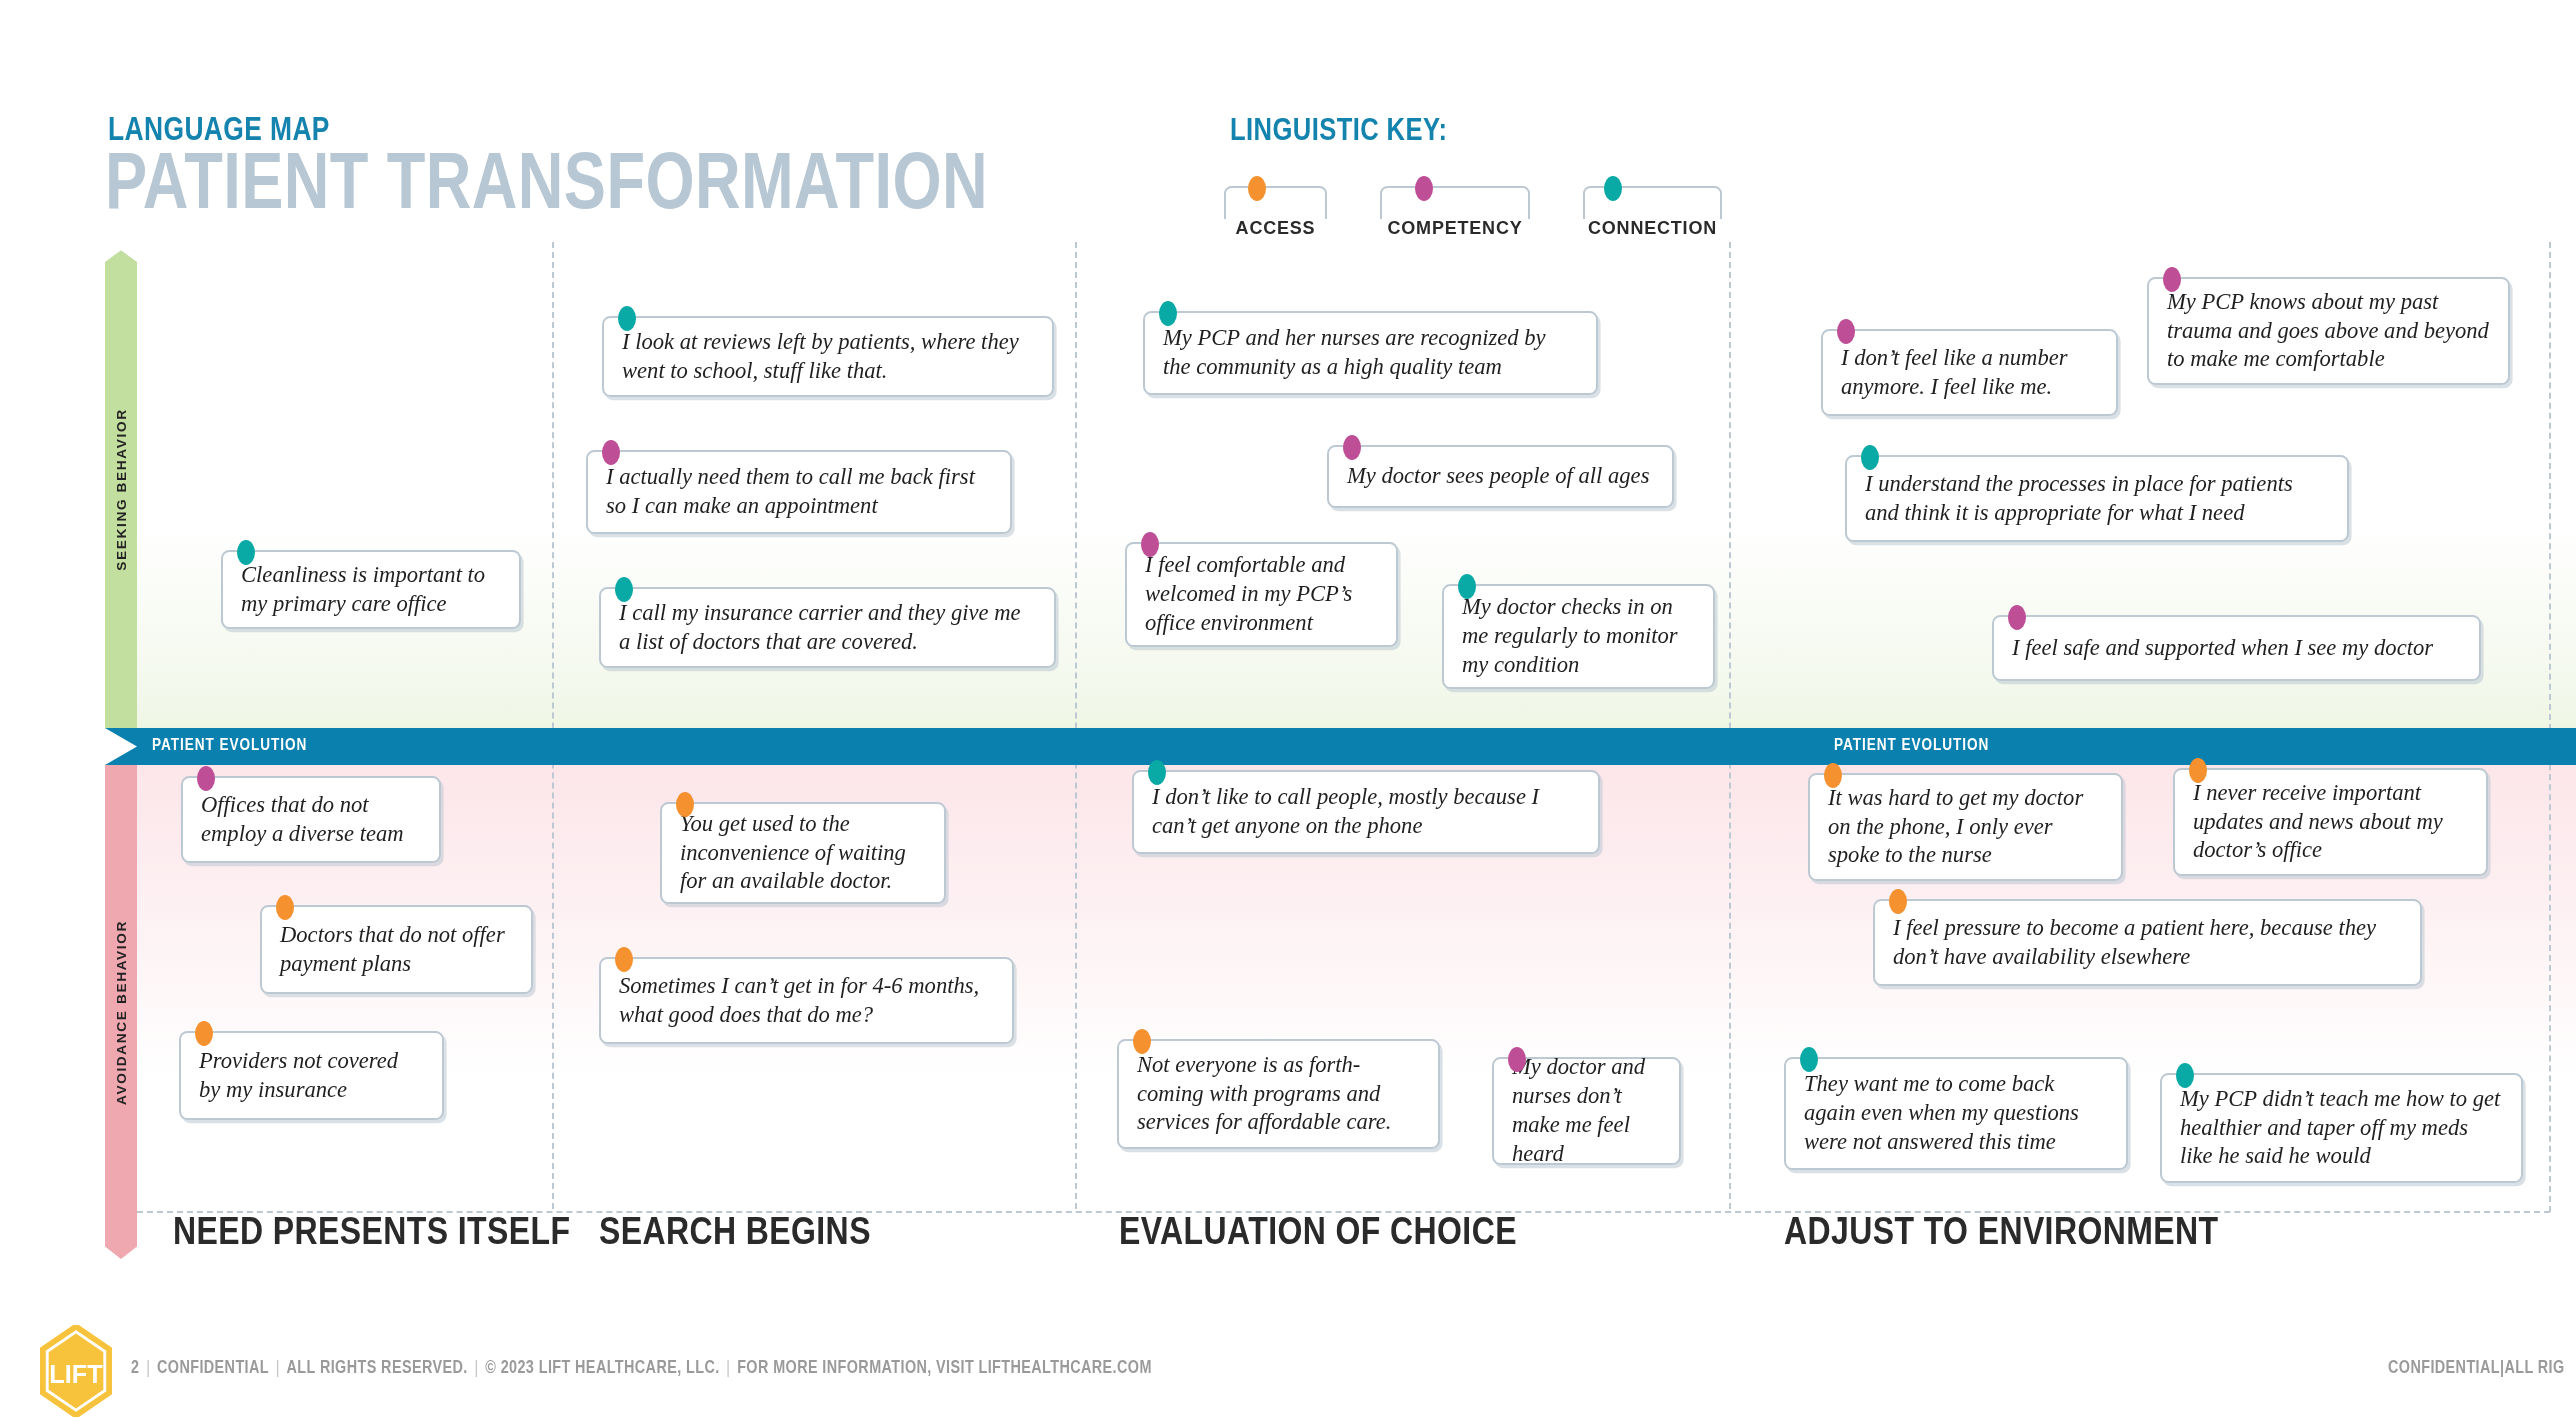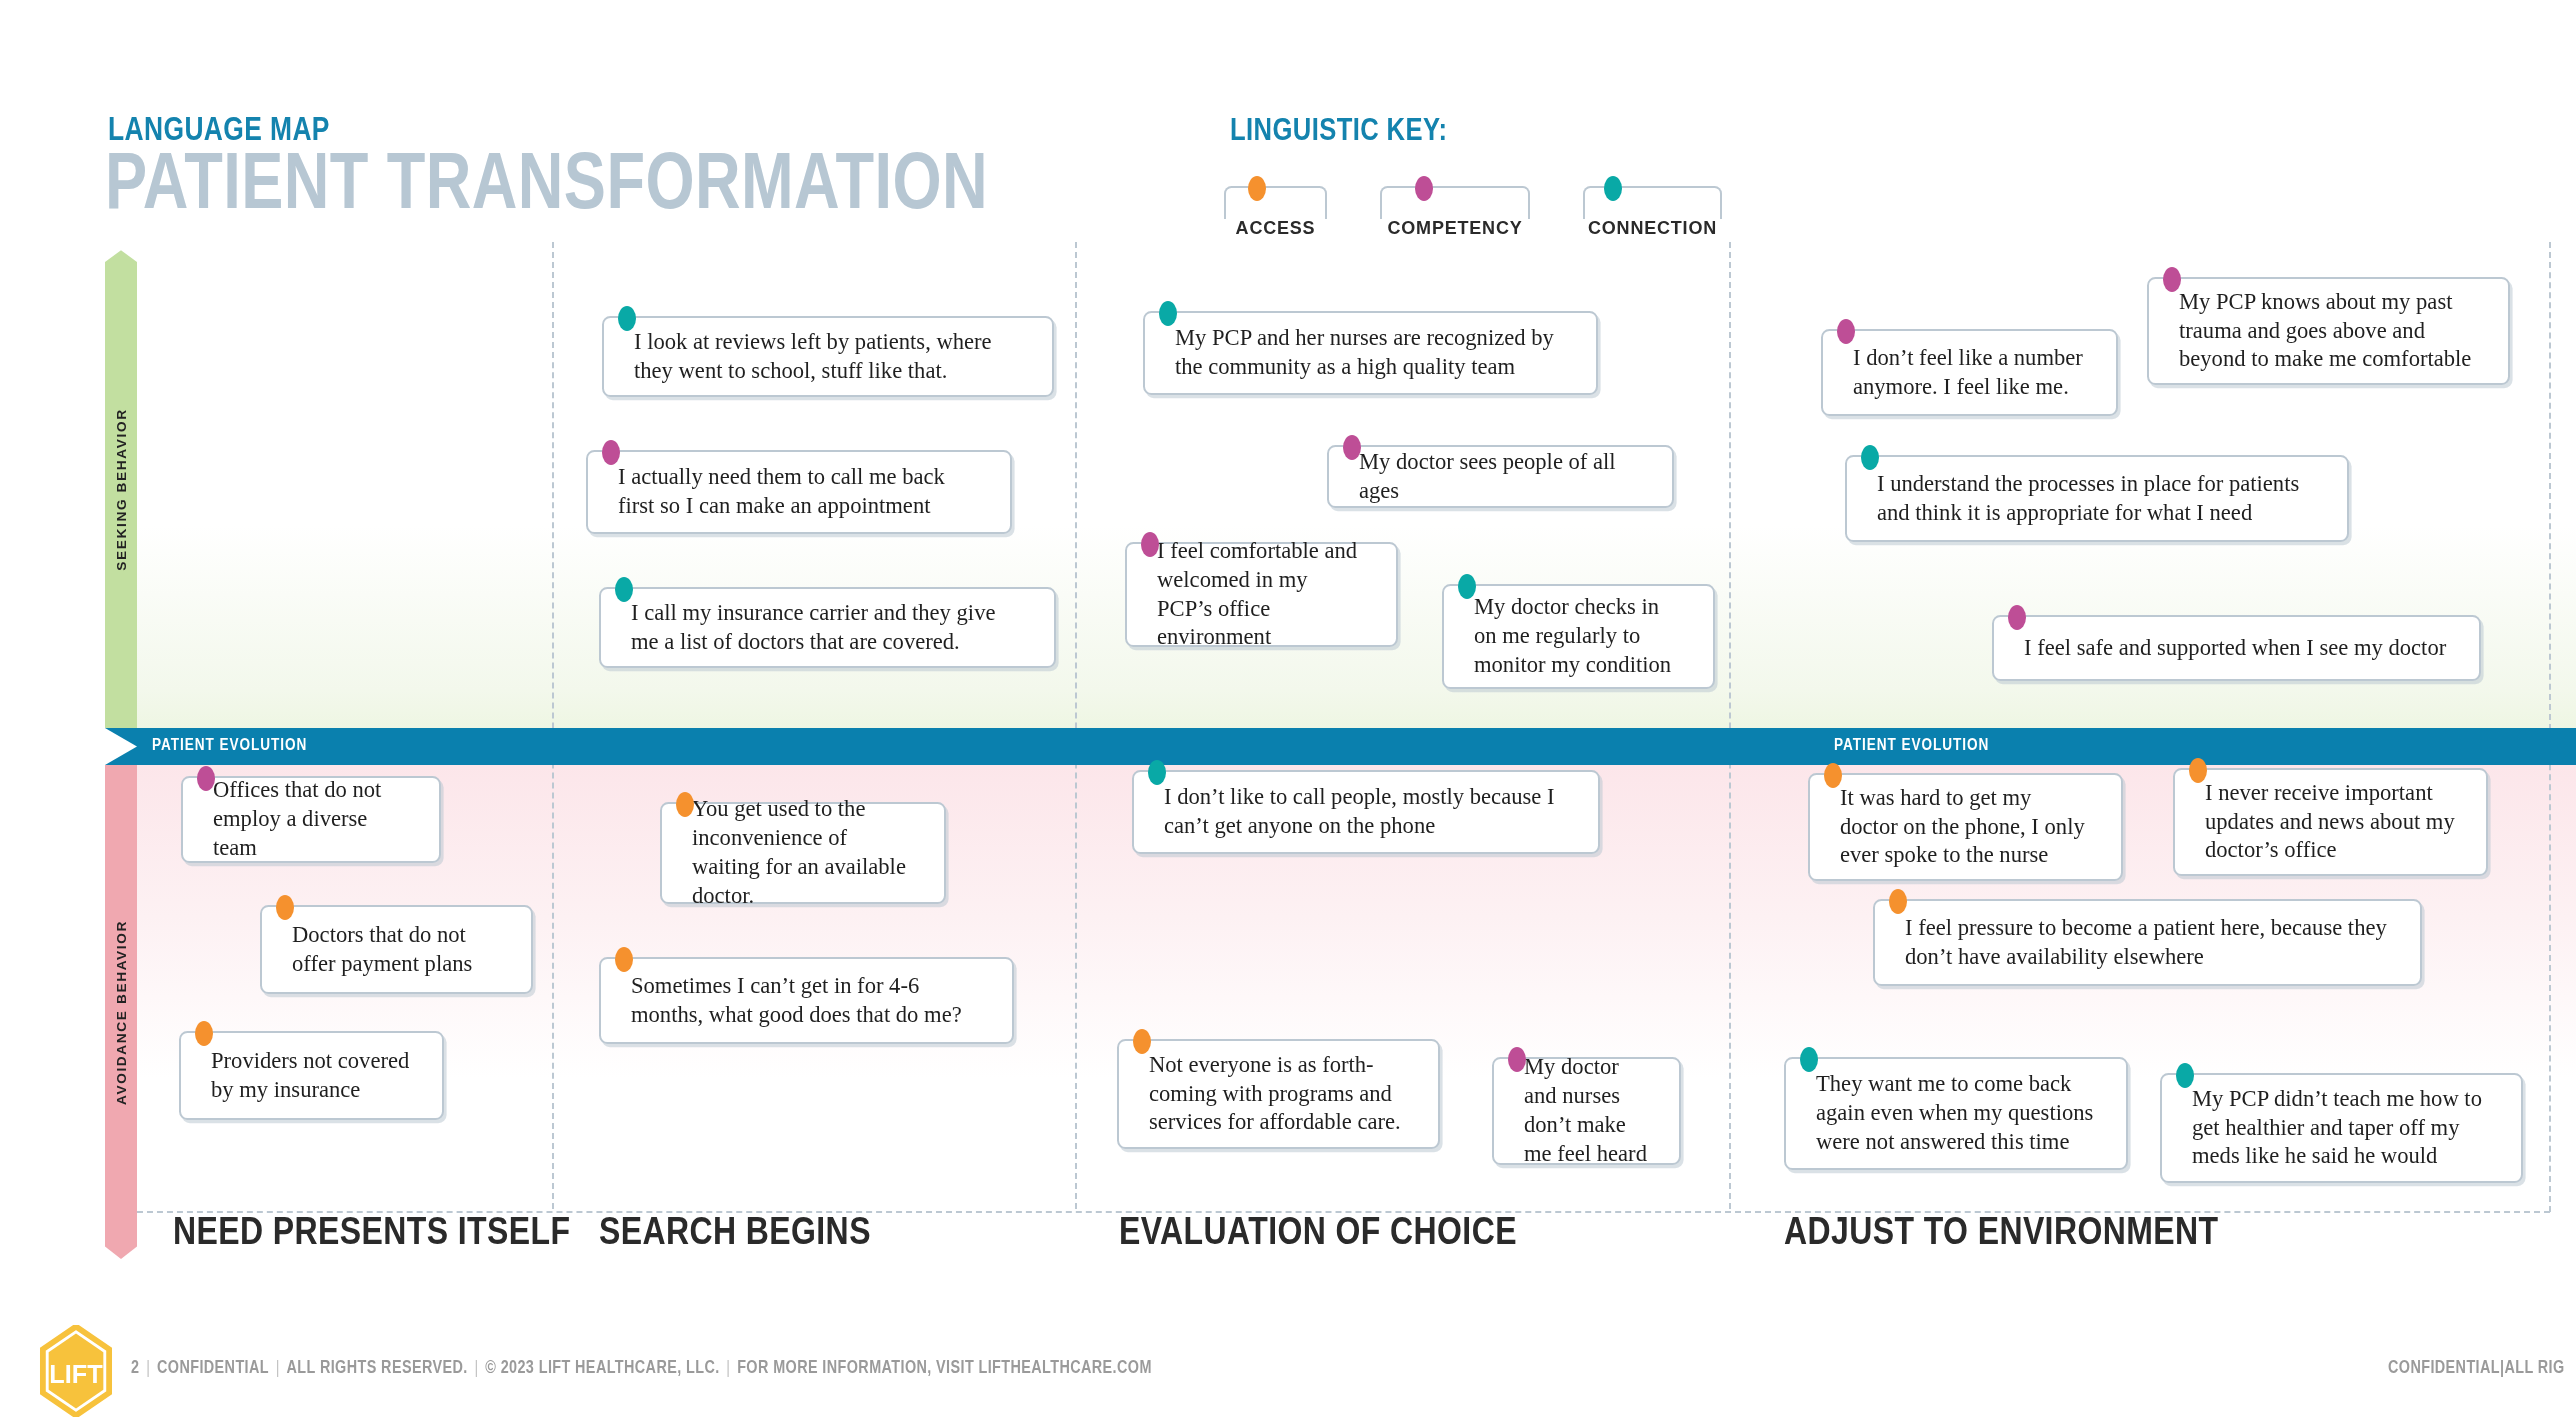"My PCP knows about my" .card .qt { font-style: none -> italic; padding: 0 30px -> 0 18px }
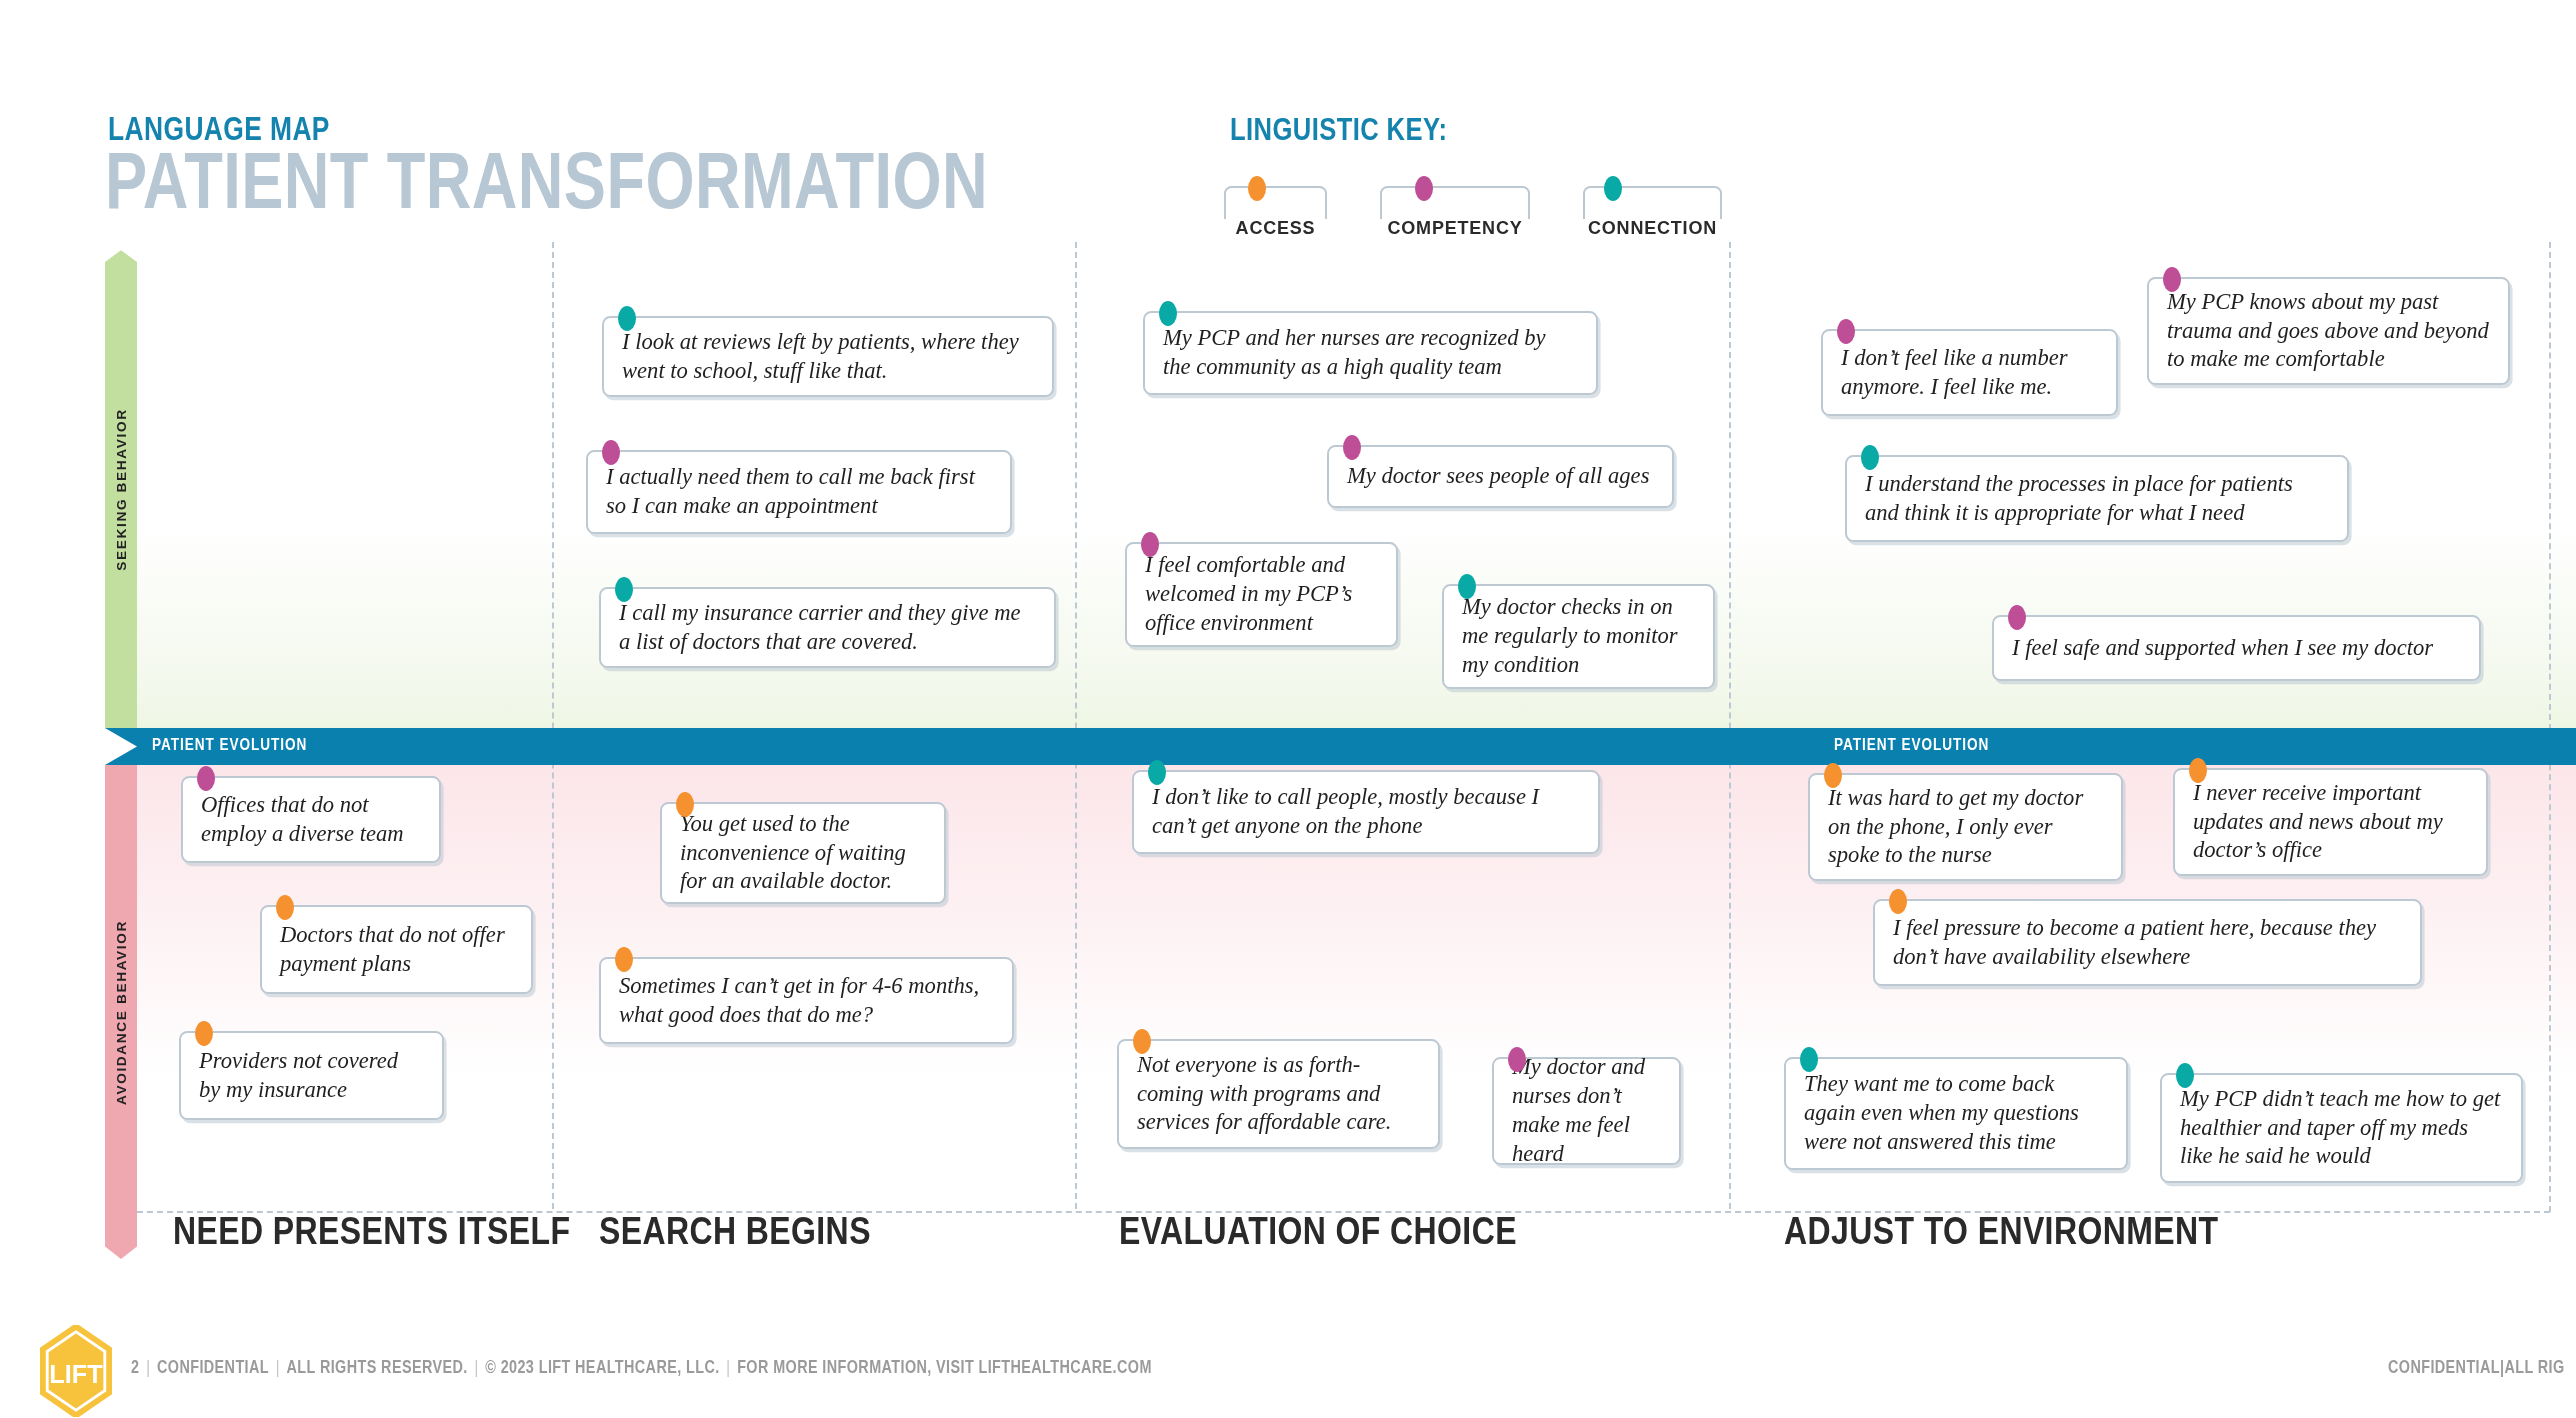"Cleanliness is important to my" div.card { html: none -> <div> <div></div> <div>Cleanliness is important to my primary care office</div> </div> }
